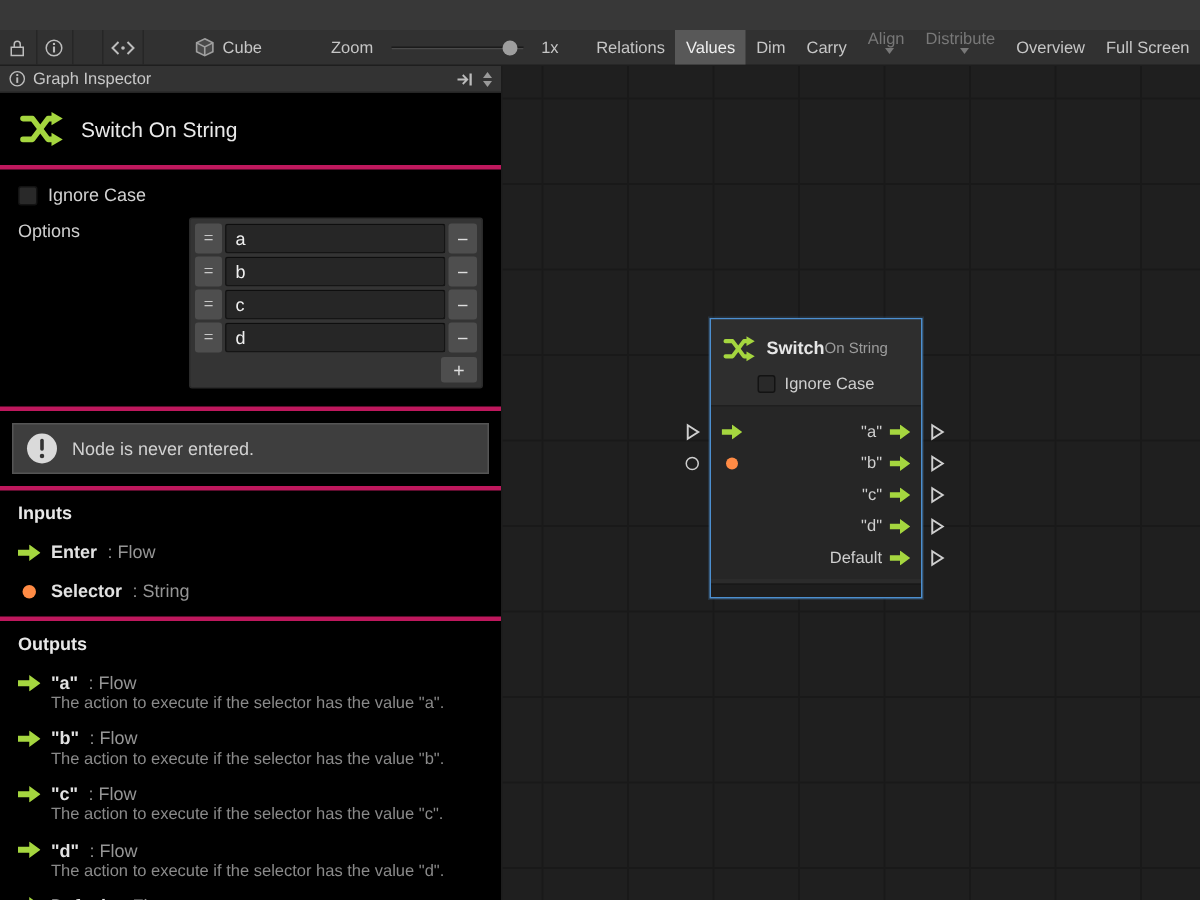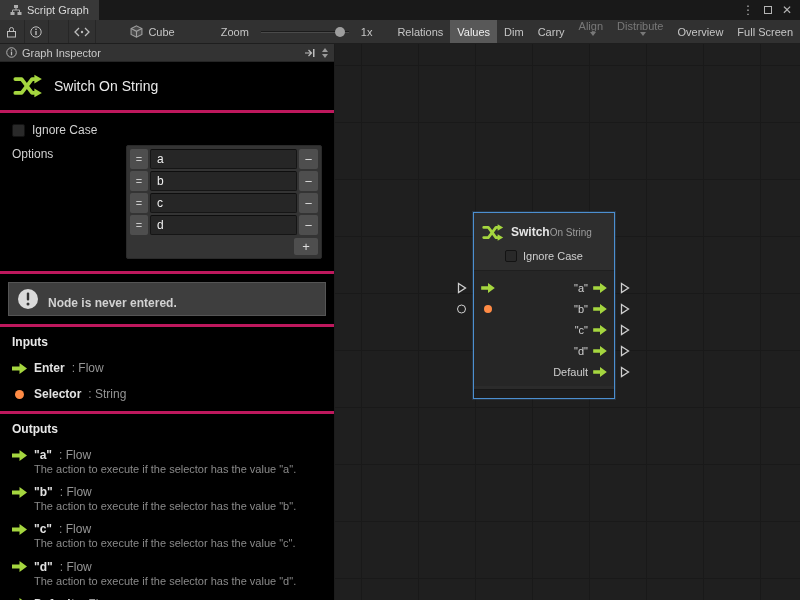"Script Graph" div.titlebar { html: <div> <div> <svg> <rect></rect> <rect></rect> <rect></rect> <path></path> </svg> <span>Script Graph</span> </div> <div> <span>⋮</span> <span></span> <span>✕</span> </div> </div> -> none }
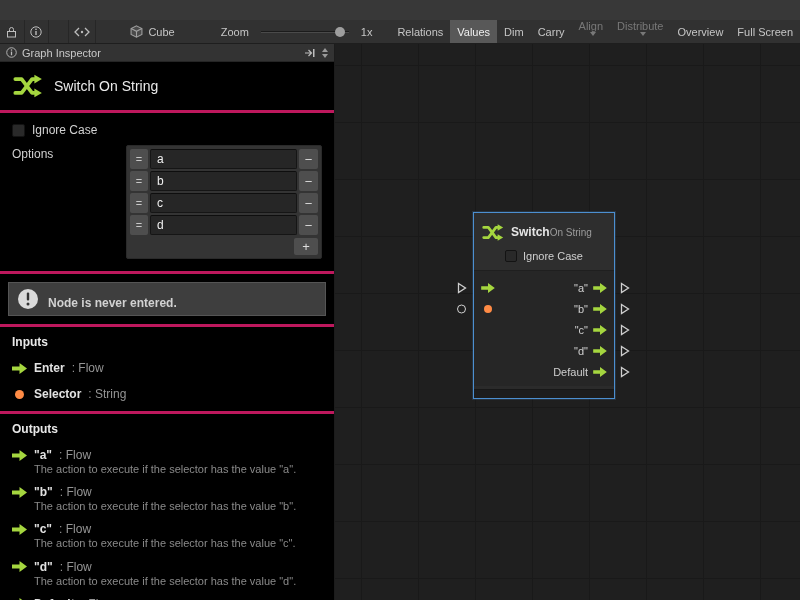"Node is never entered." .warning-box { align-items: flex-end -> center; font-weight: bold -> none }
